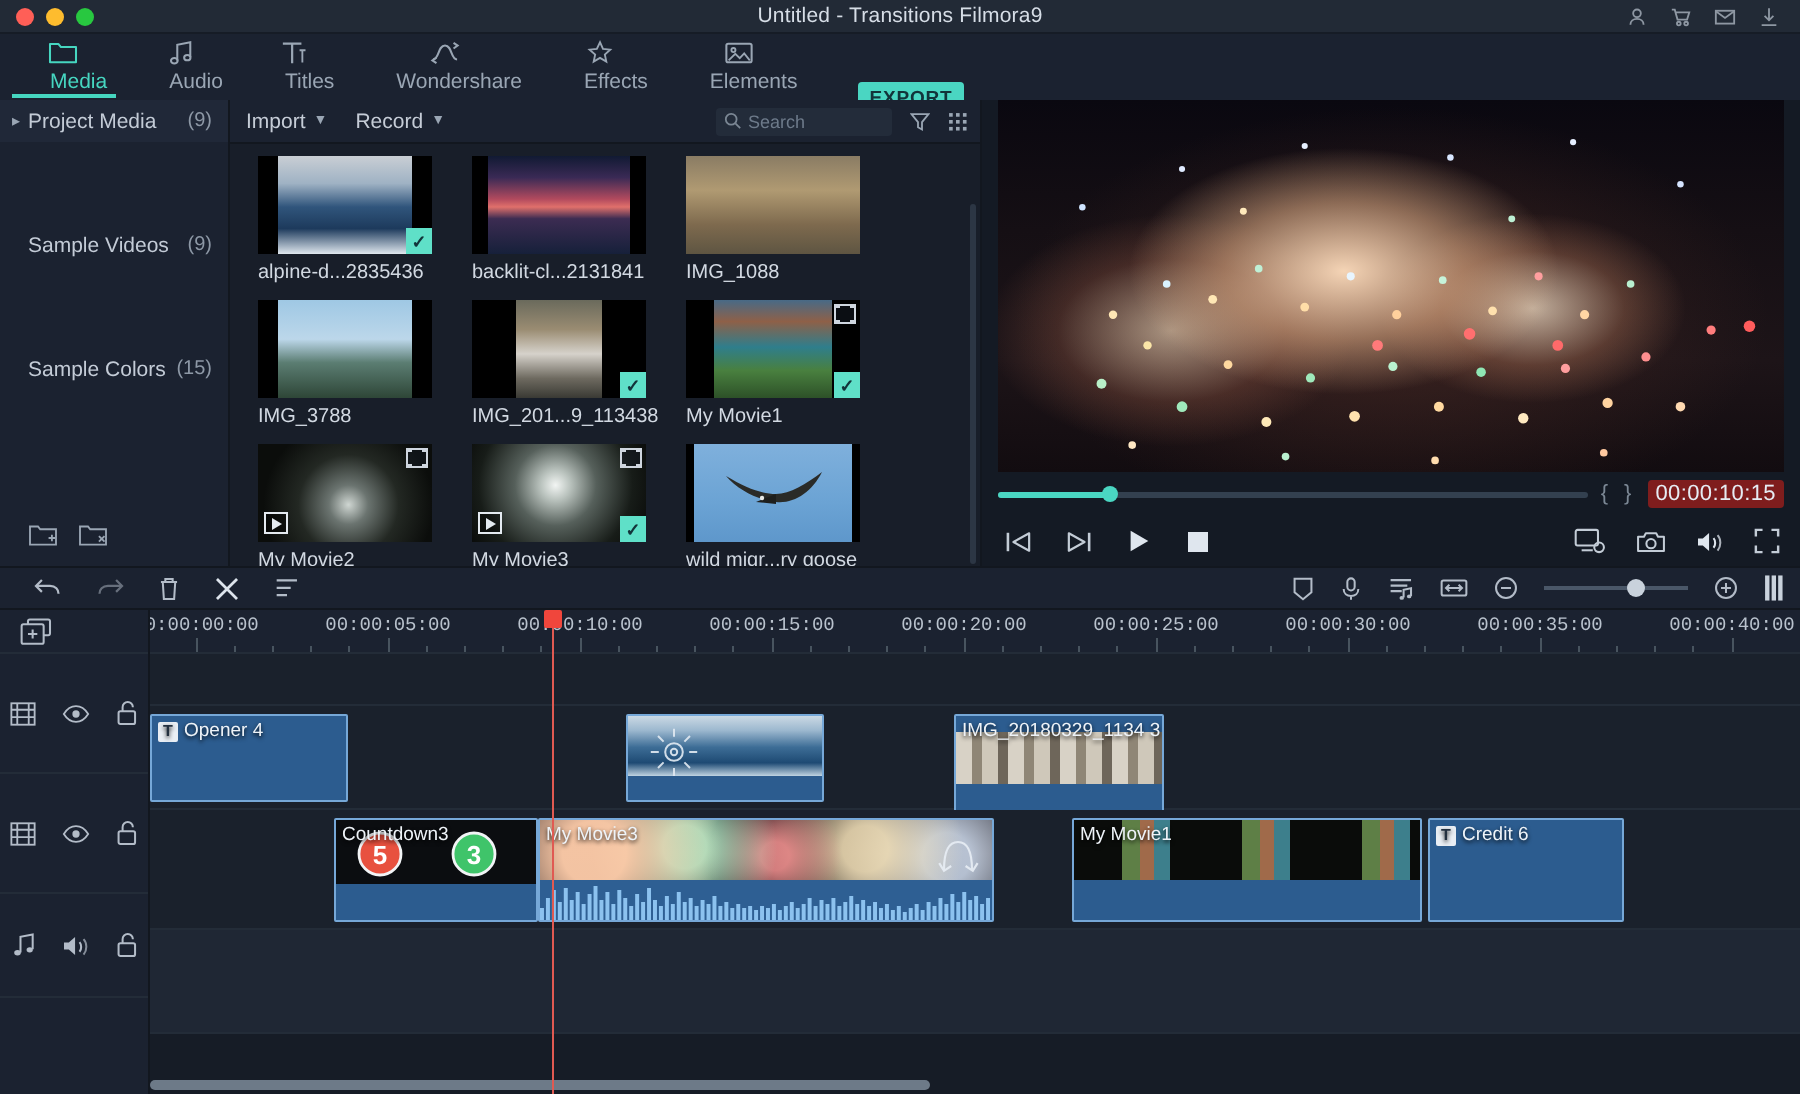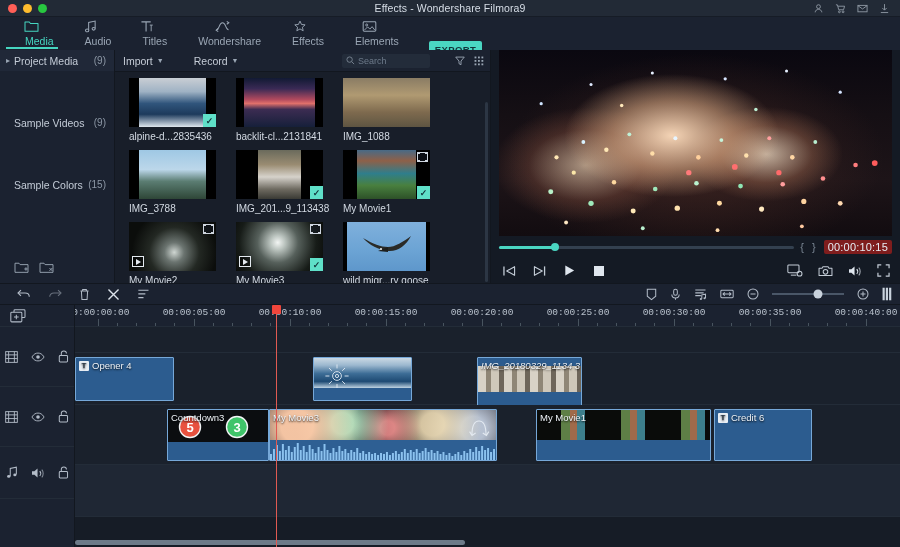"Effects - Wondershare Filmora9" div.title-text { text: Effects - Wondershare -> Untitled - Transitions }
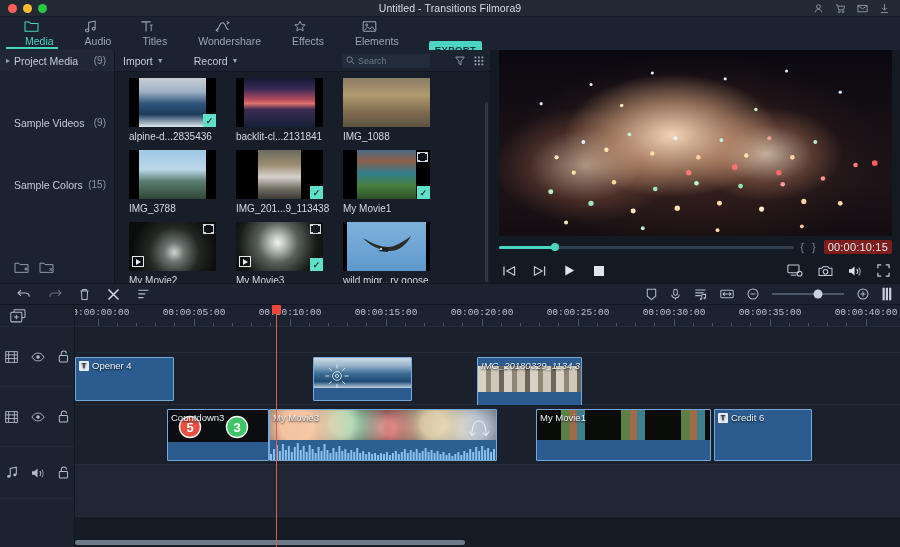"Import" .media-toolbar { gap: 16px -> 0 }
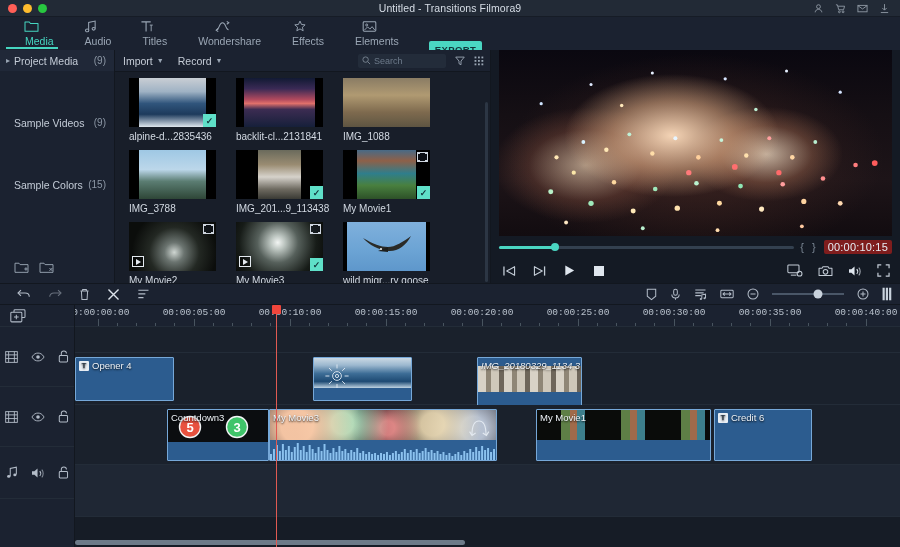"IMG_20180329_1134 3" div.clip { font-style: italic -> none }
